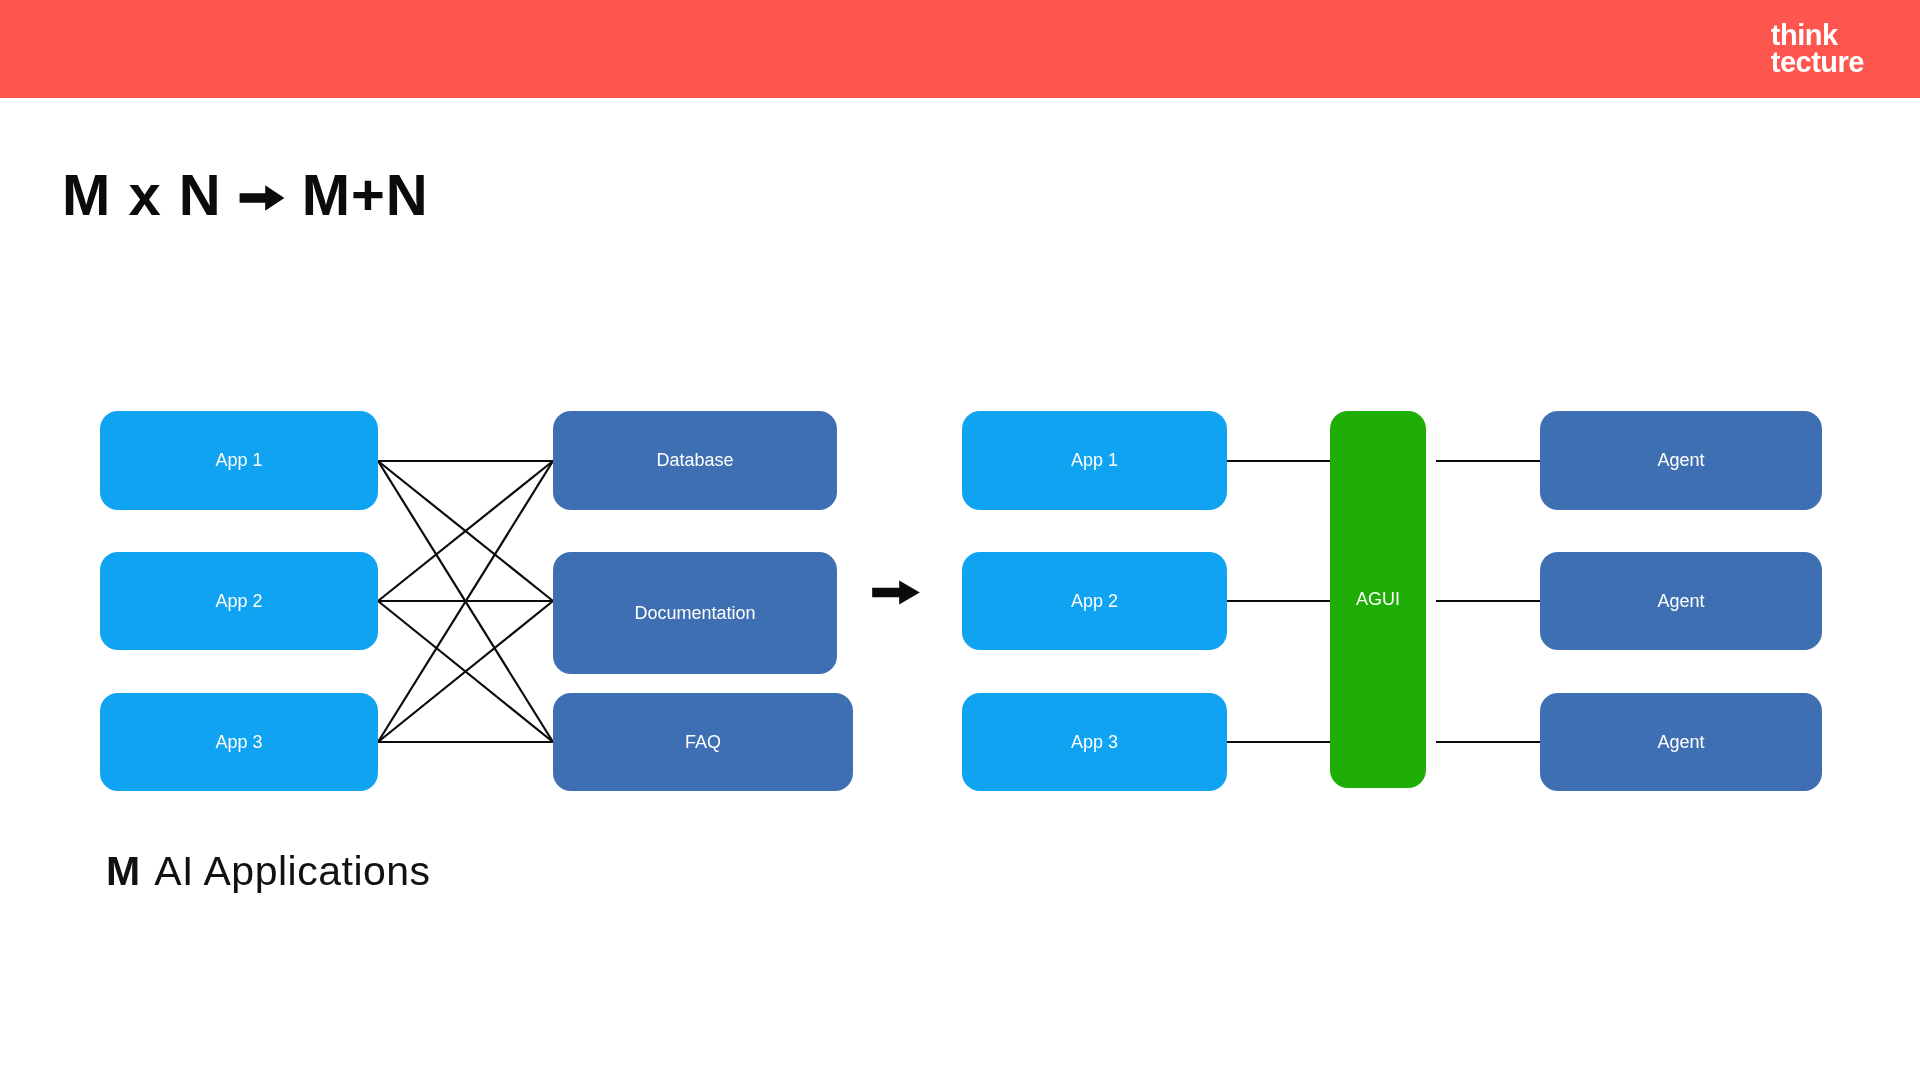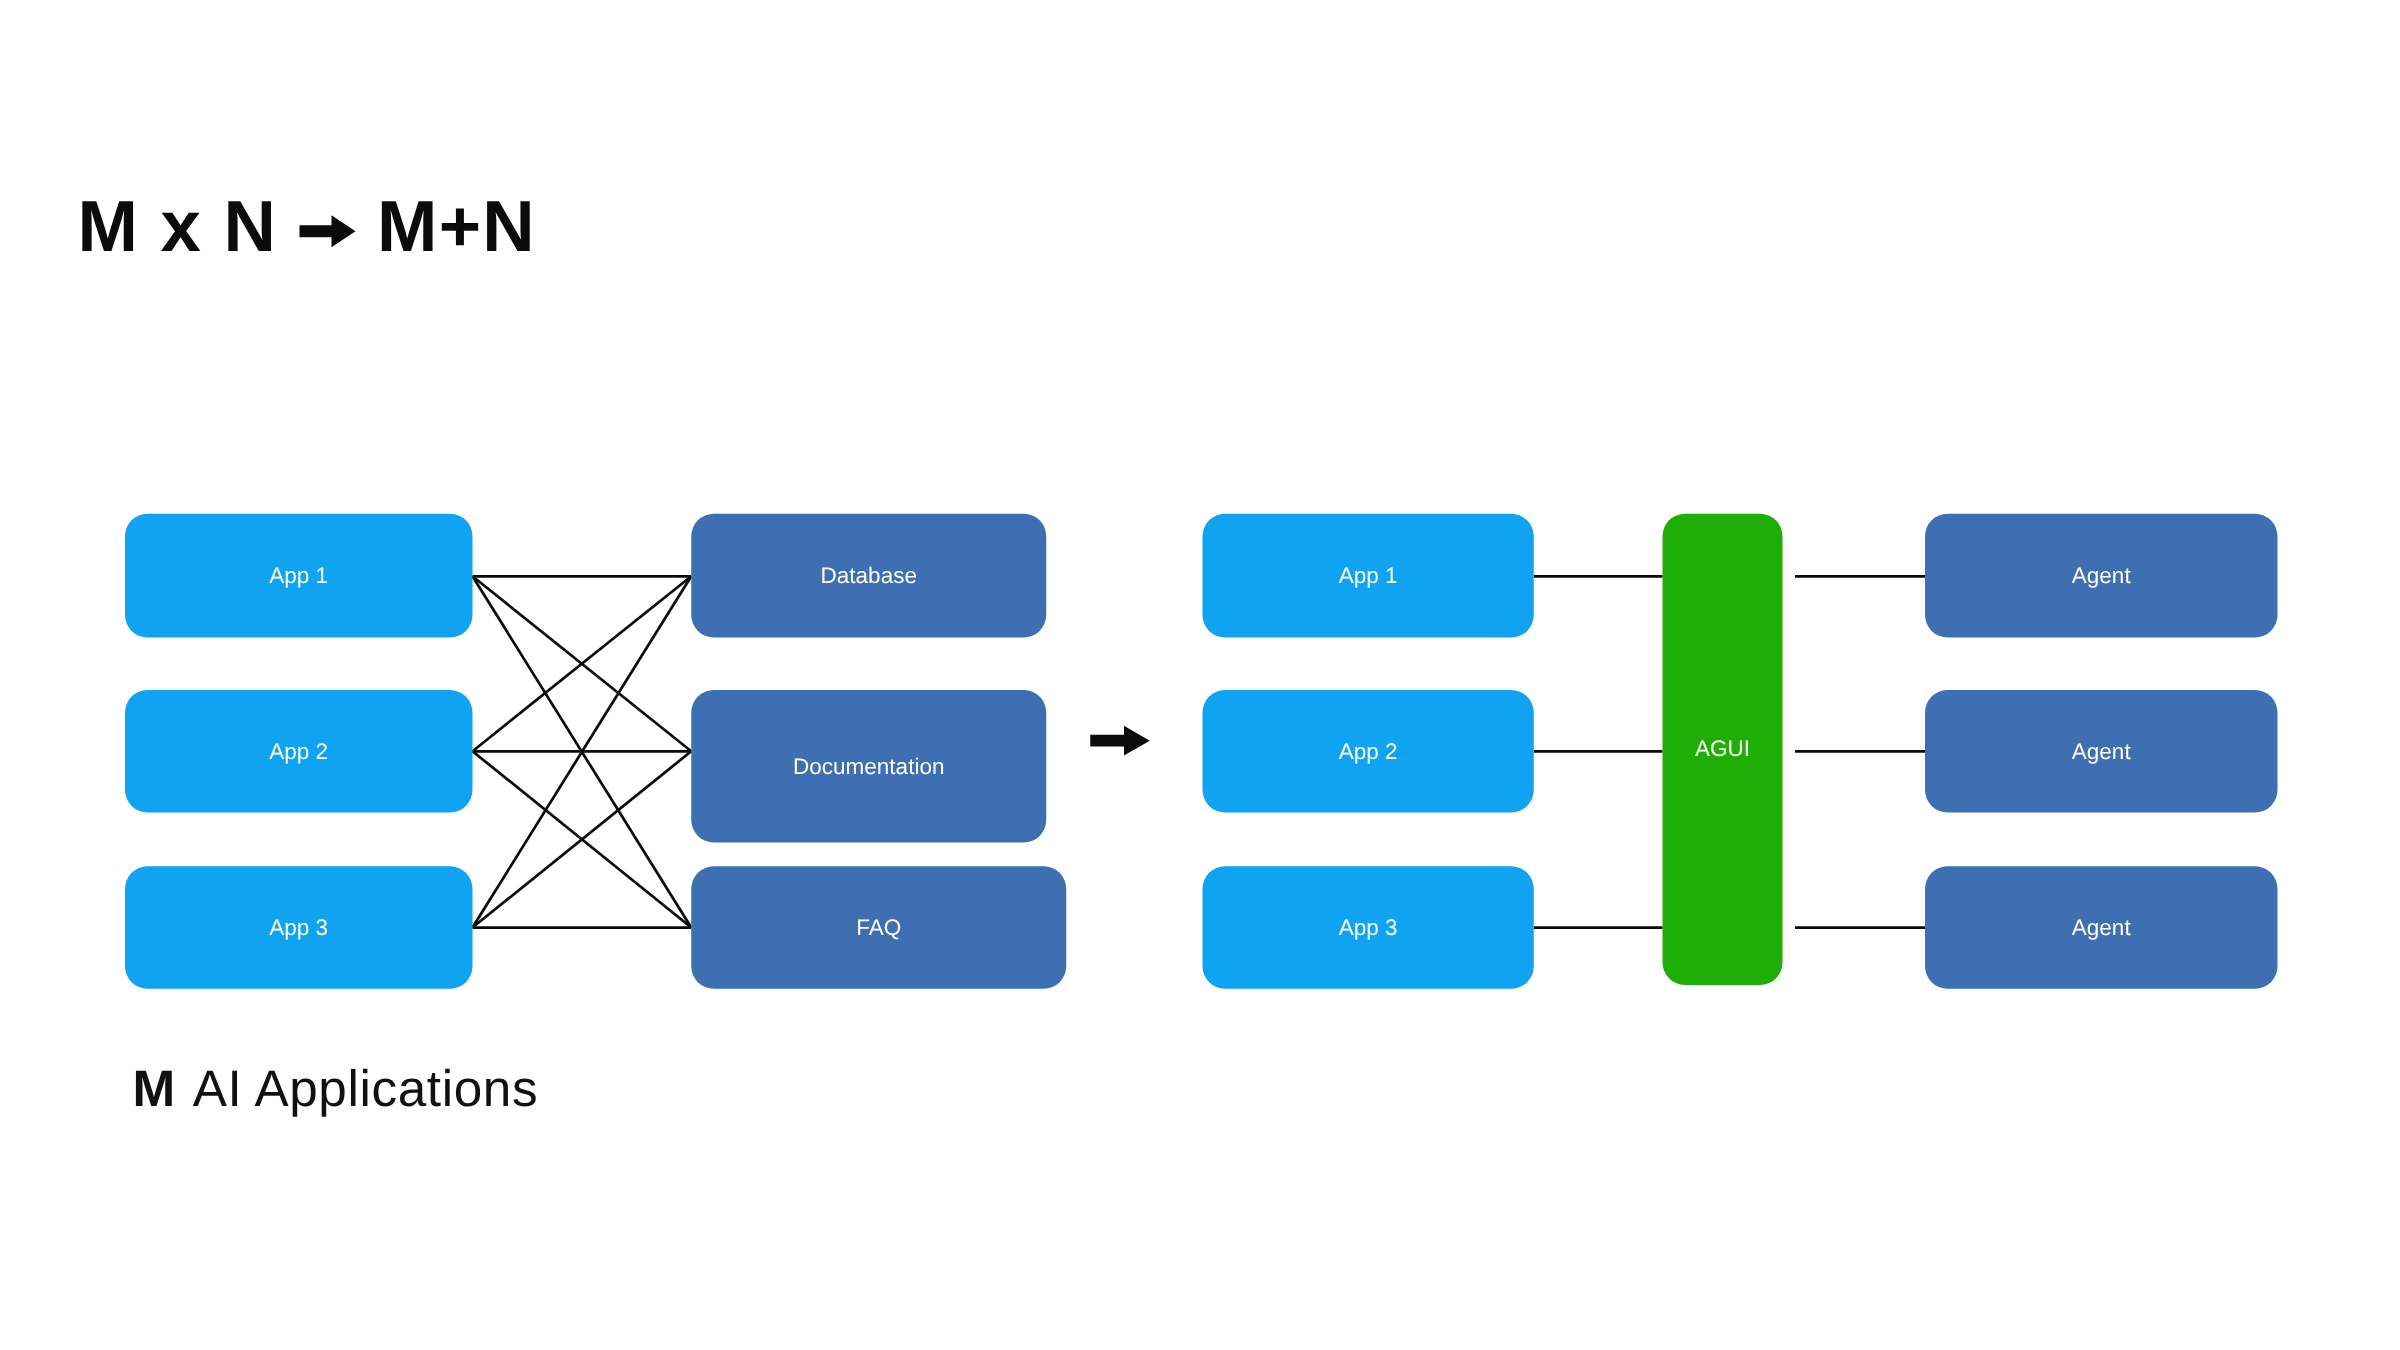"think" div.topbar { html: none -> <div> <div> <span>think</span> <span>tecture</span> </div> </div> }
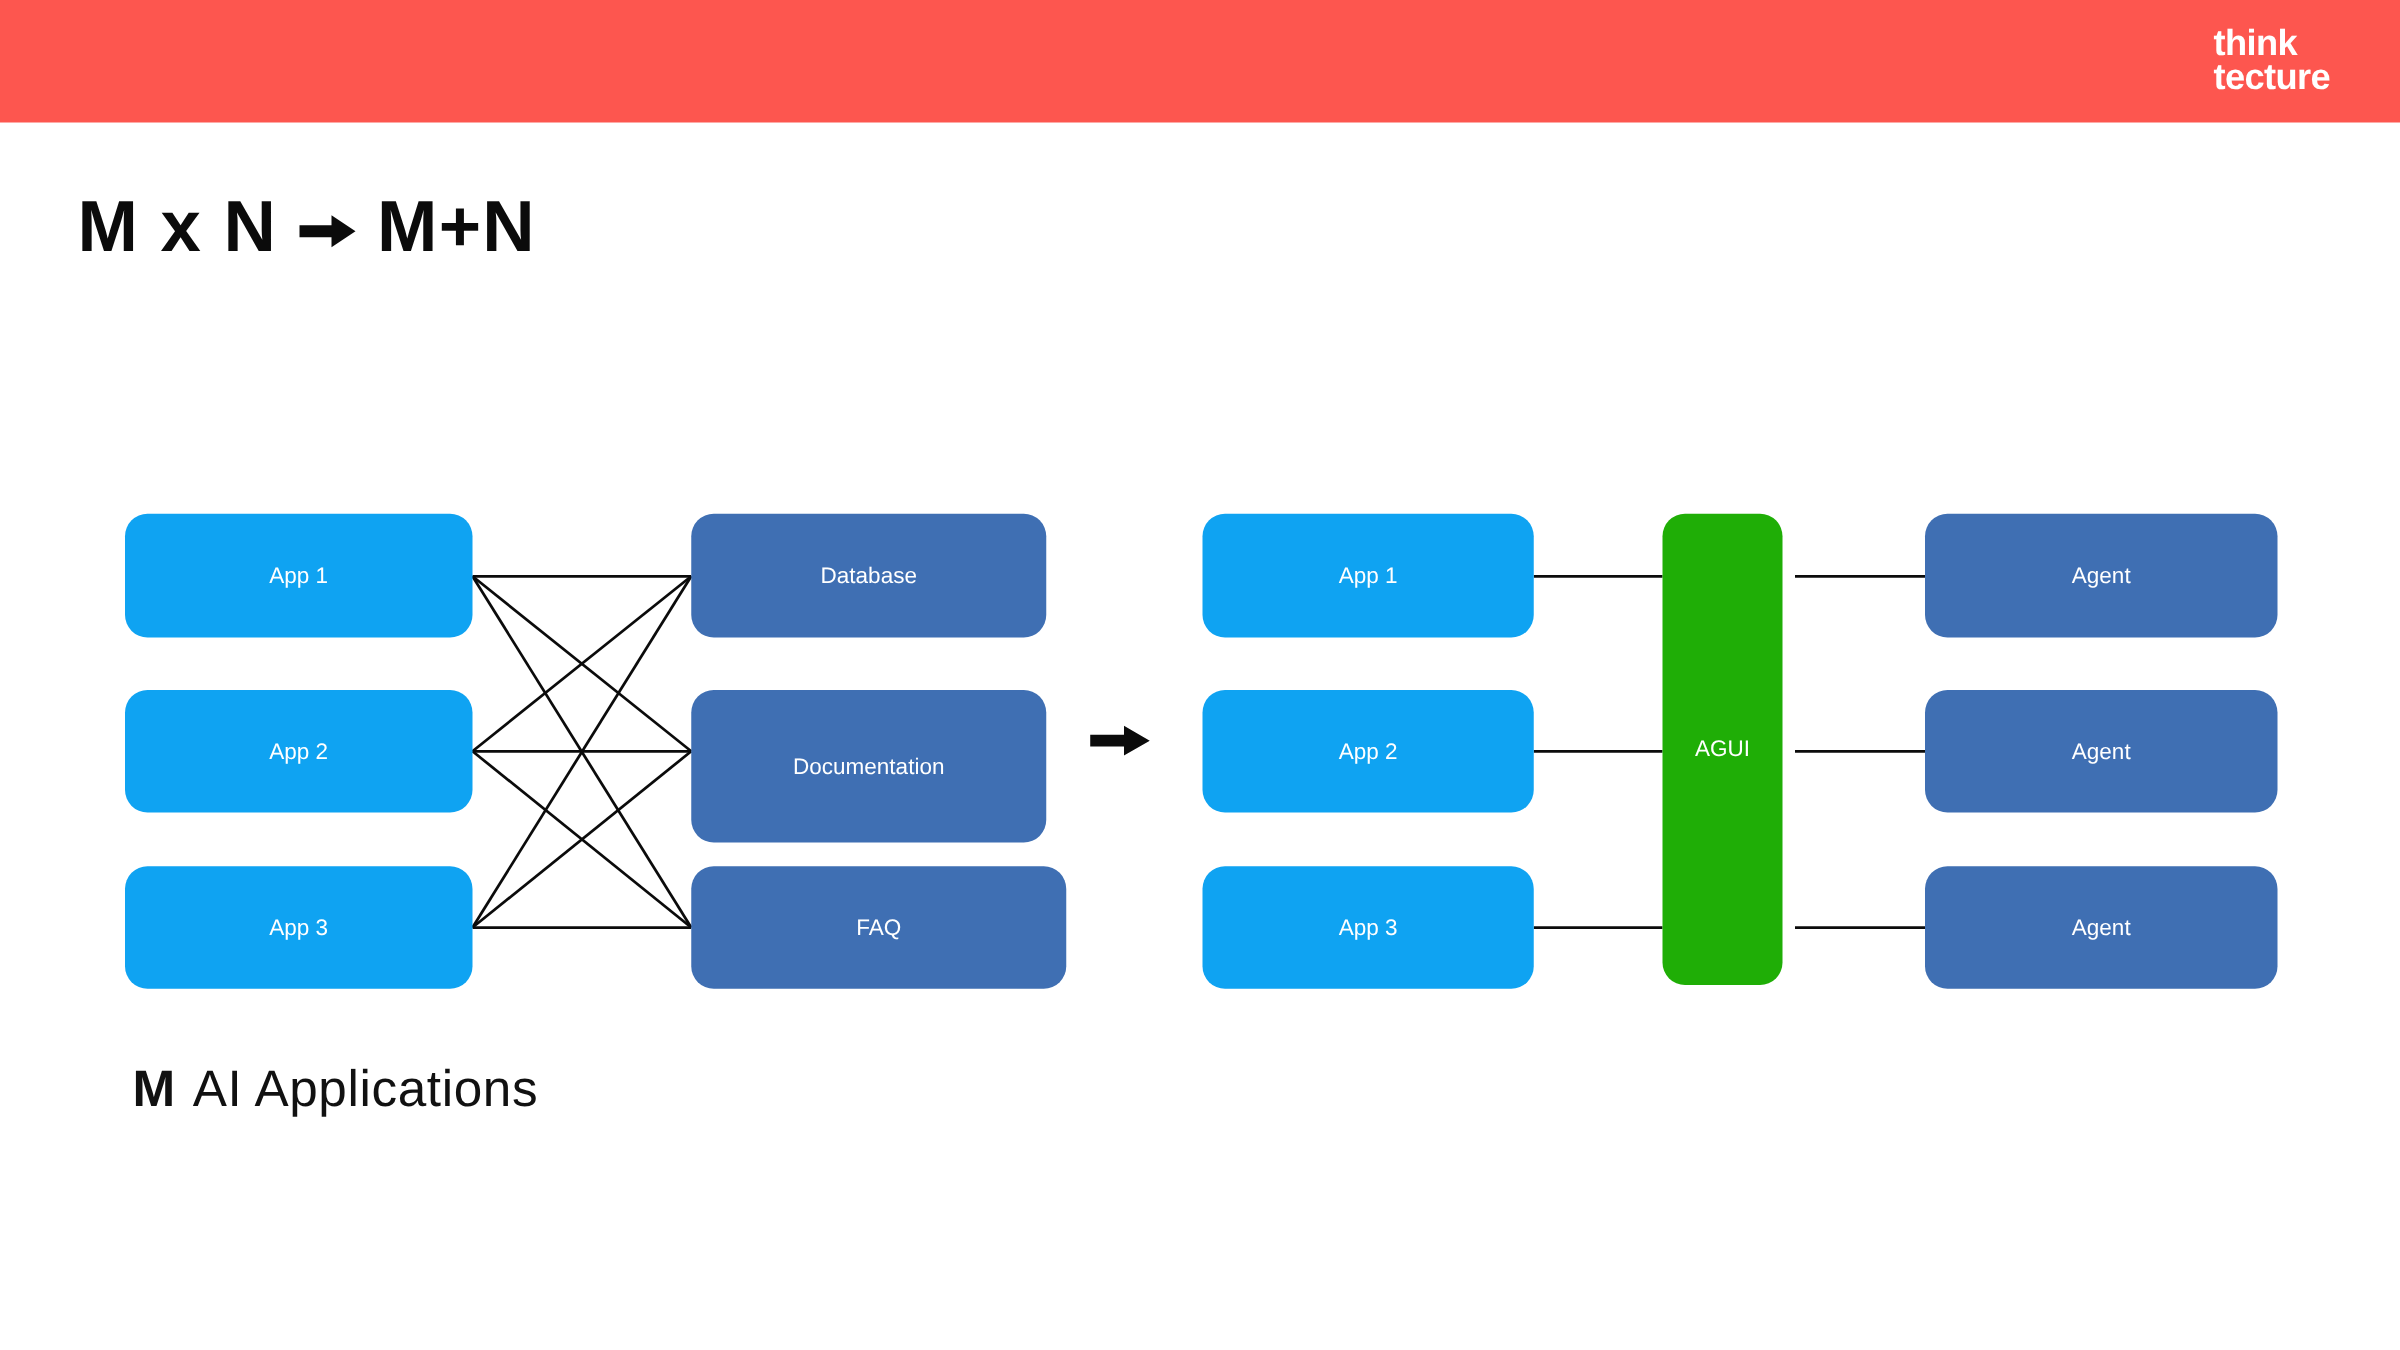"M x N" .title { top: 148px -> 161px }
